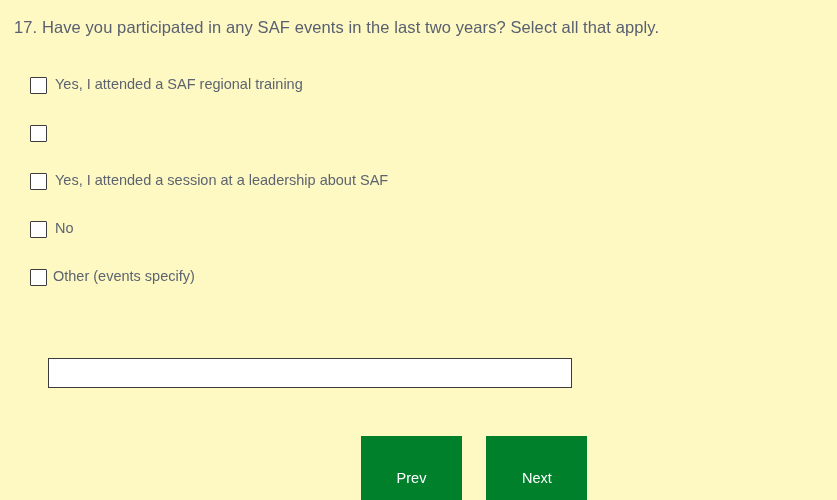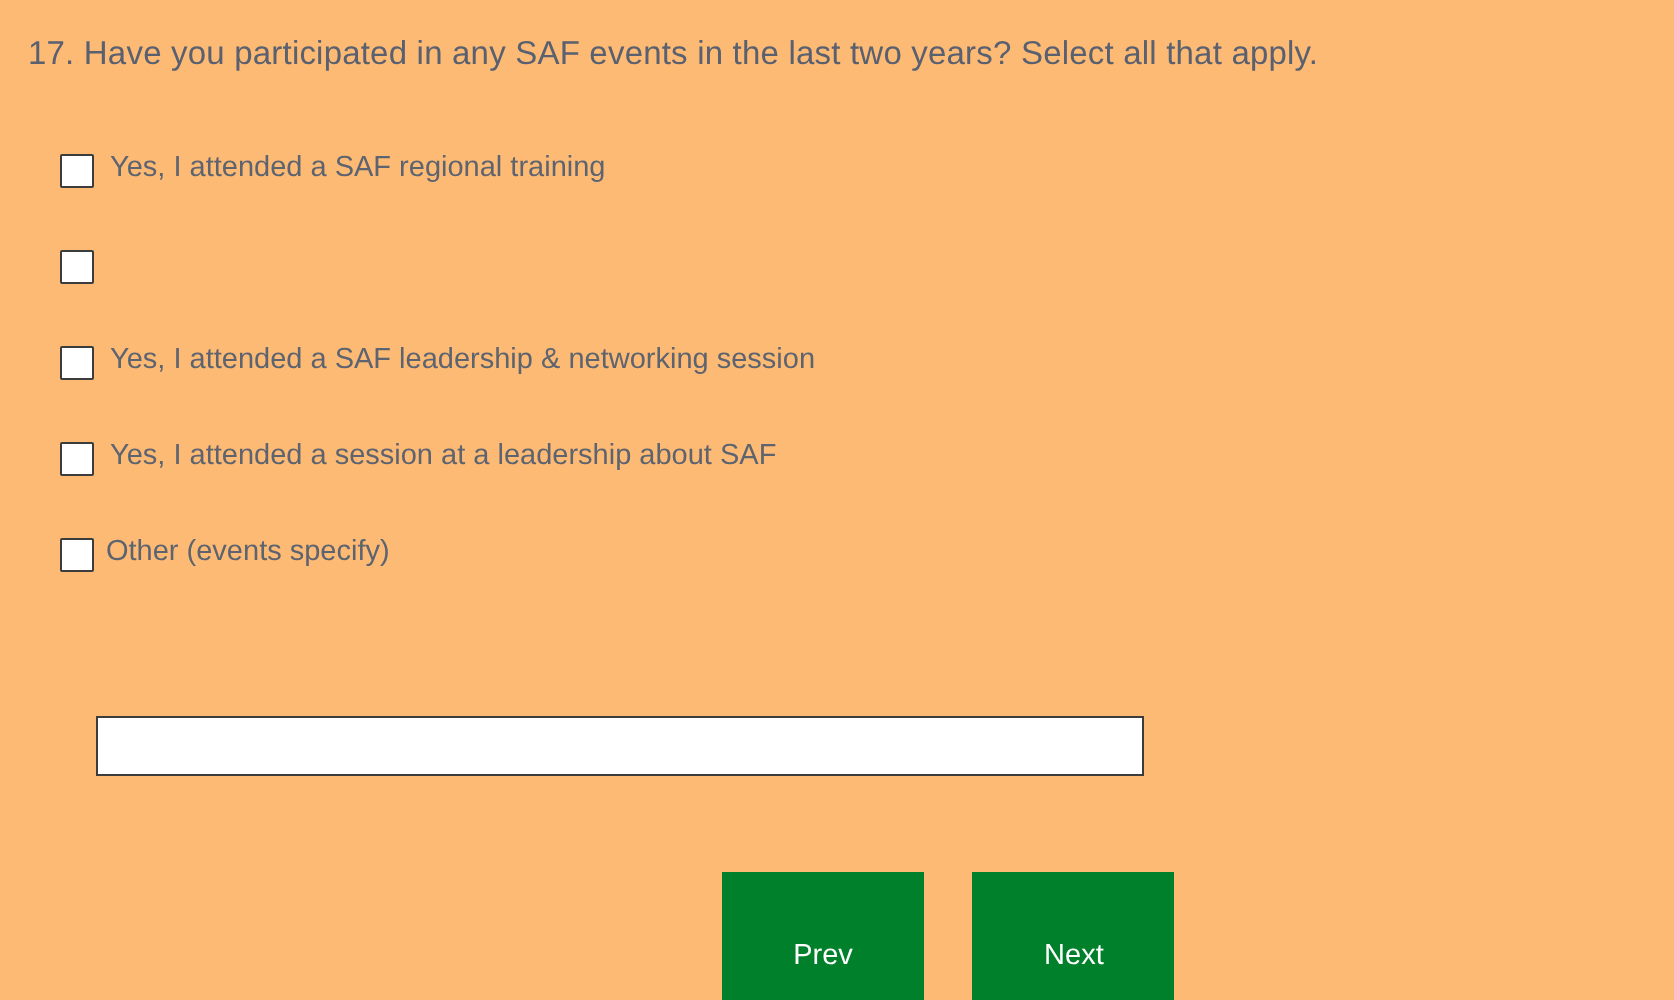"17. Have you participated in" .survey-page { background: #fdba74 -> #fef9c3 }
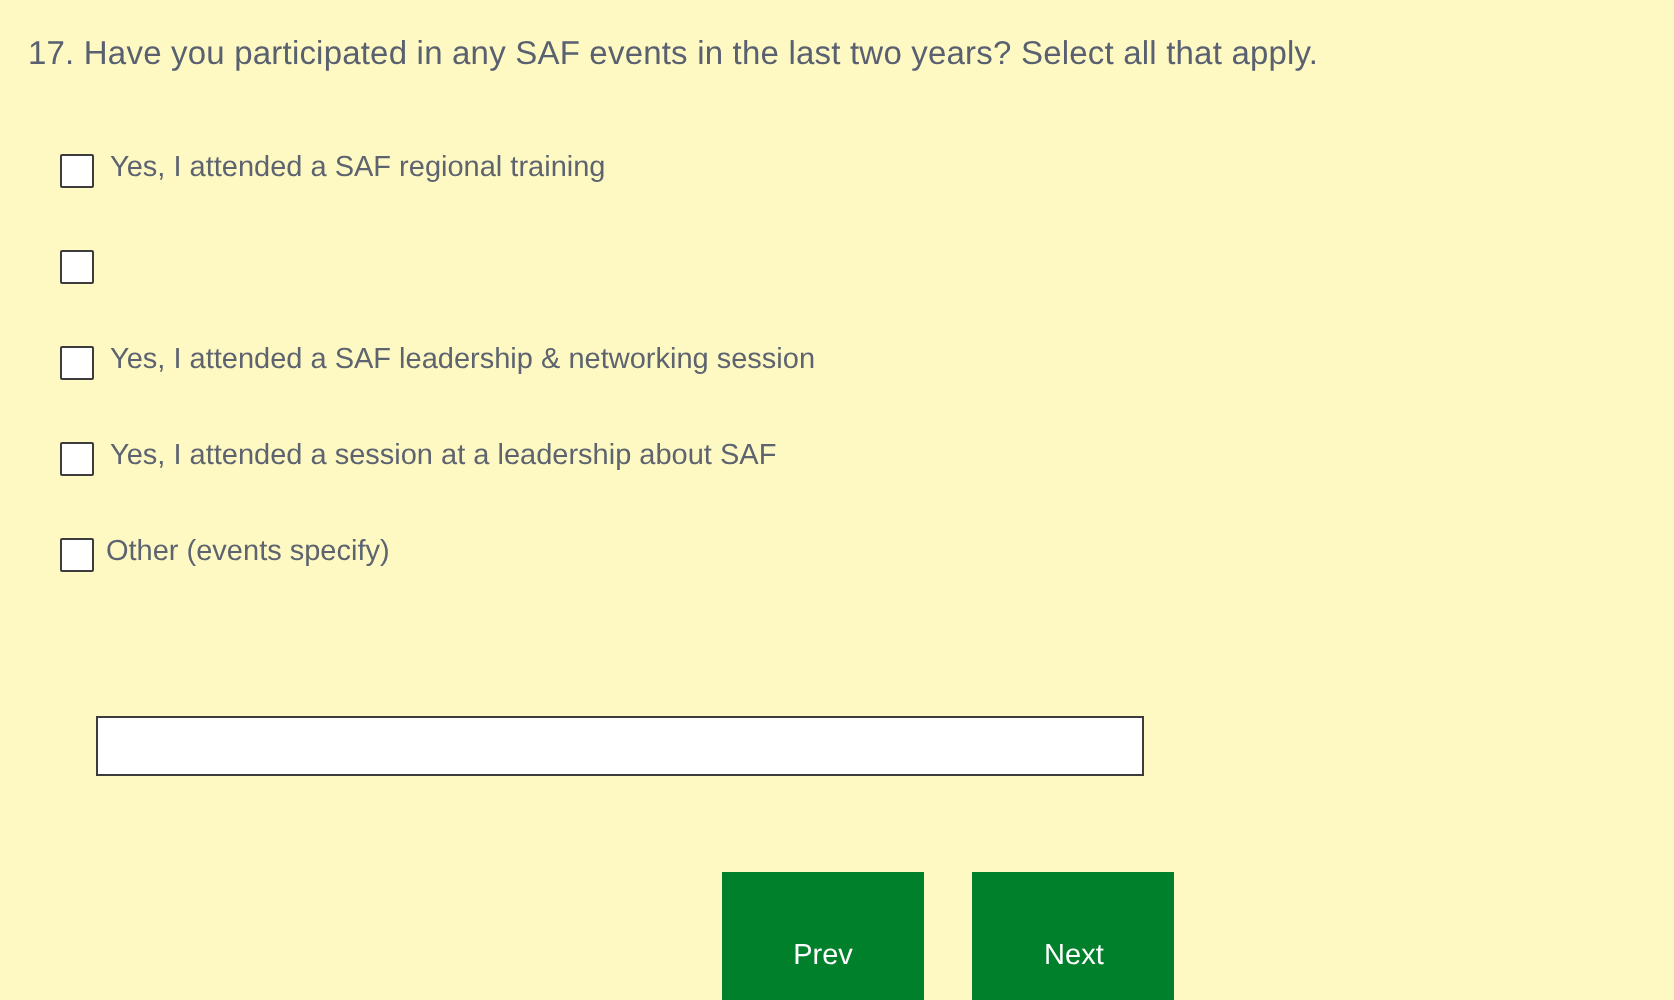"Yes, I attended a SAF leadership" div.option-row { html: <div> <span></span> <span>Yes, I attended a SAF leadership &amp; networking session</span> </div> -> none }
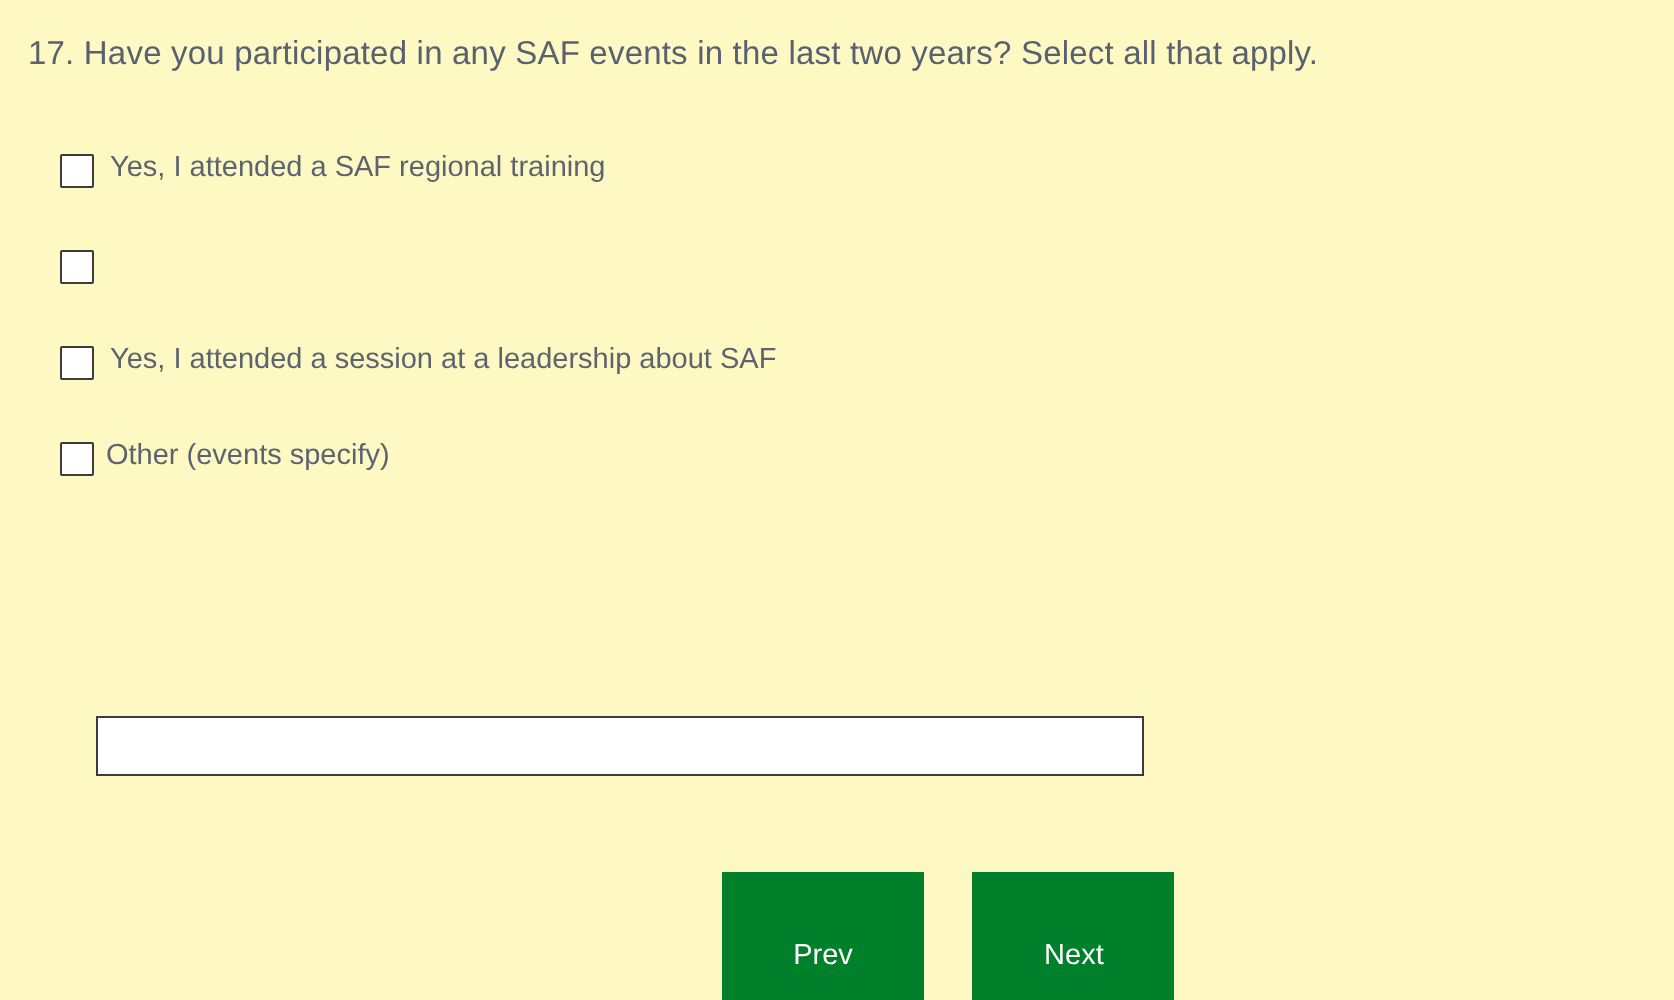"No" div.option-row { html: none -> <div> <span></span> <span>No</span> </div> }
